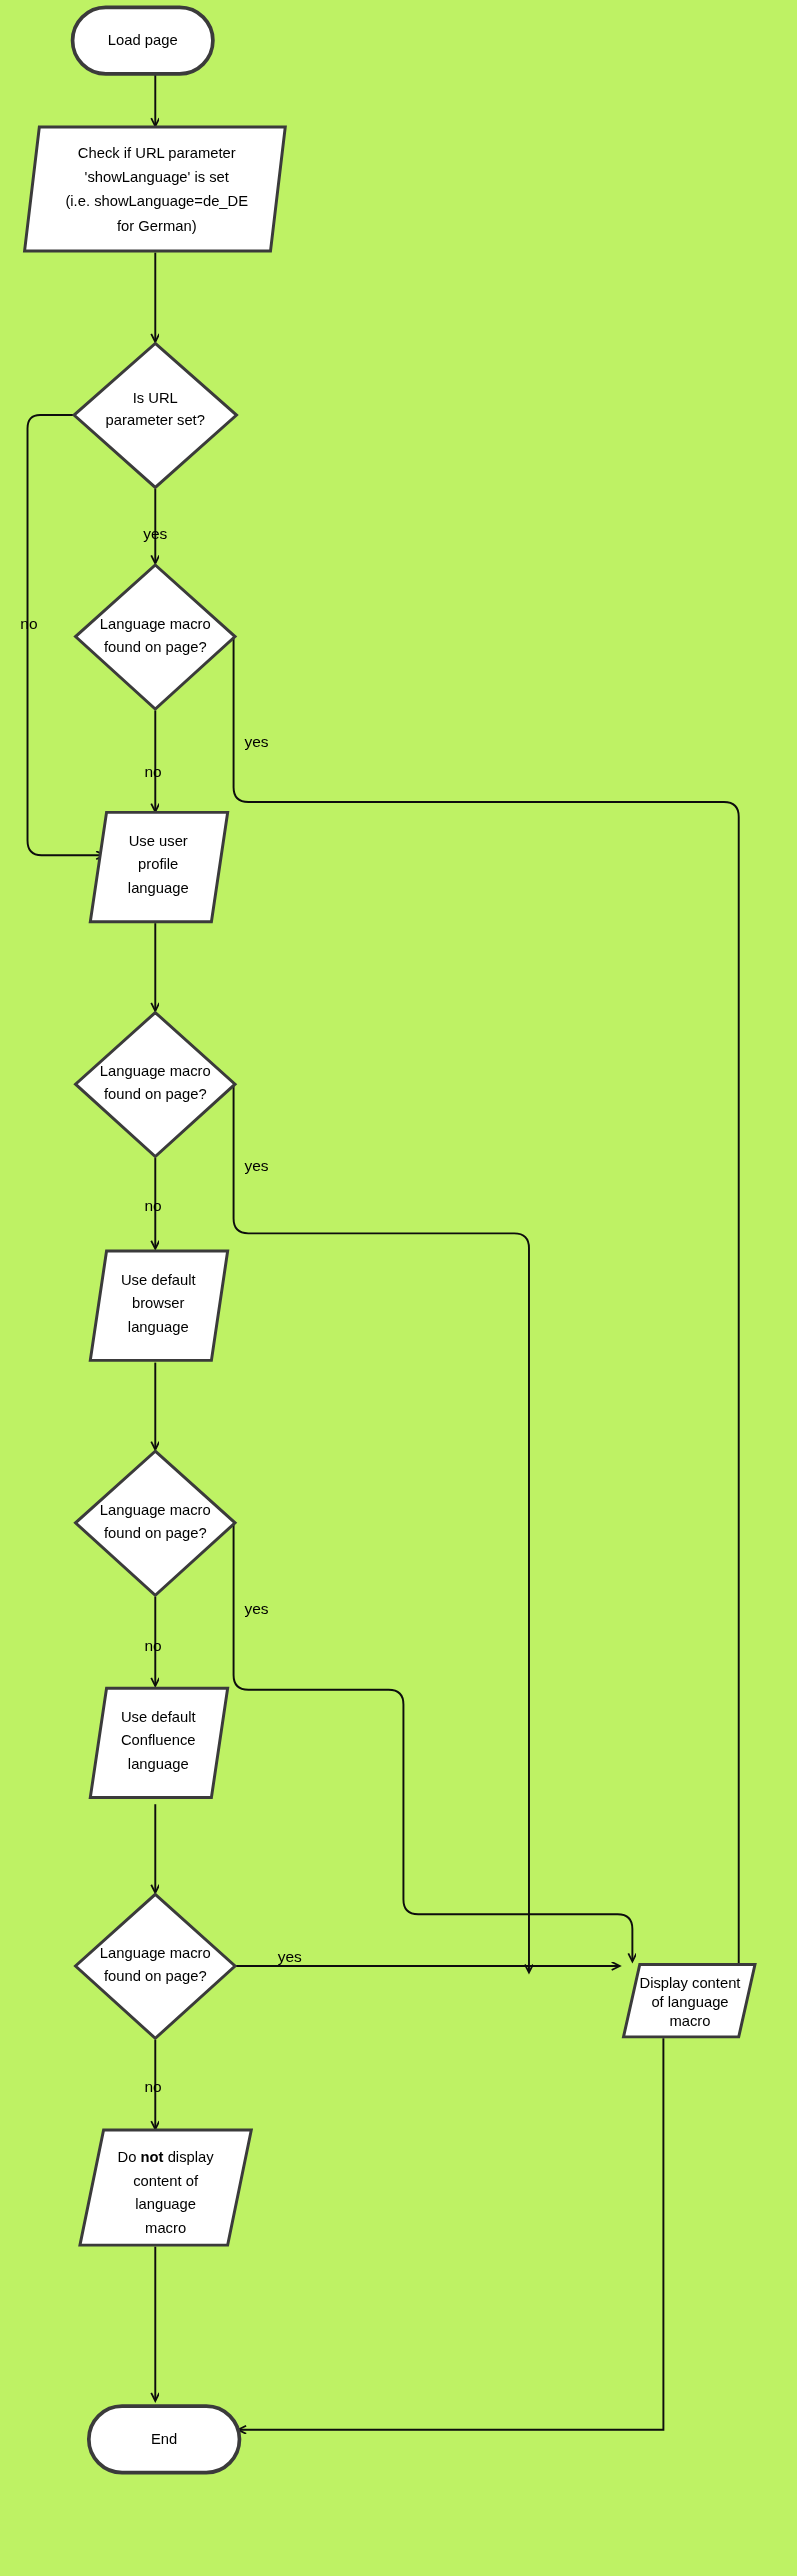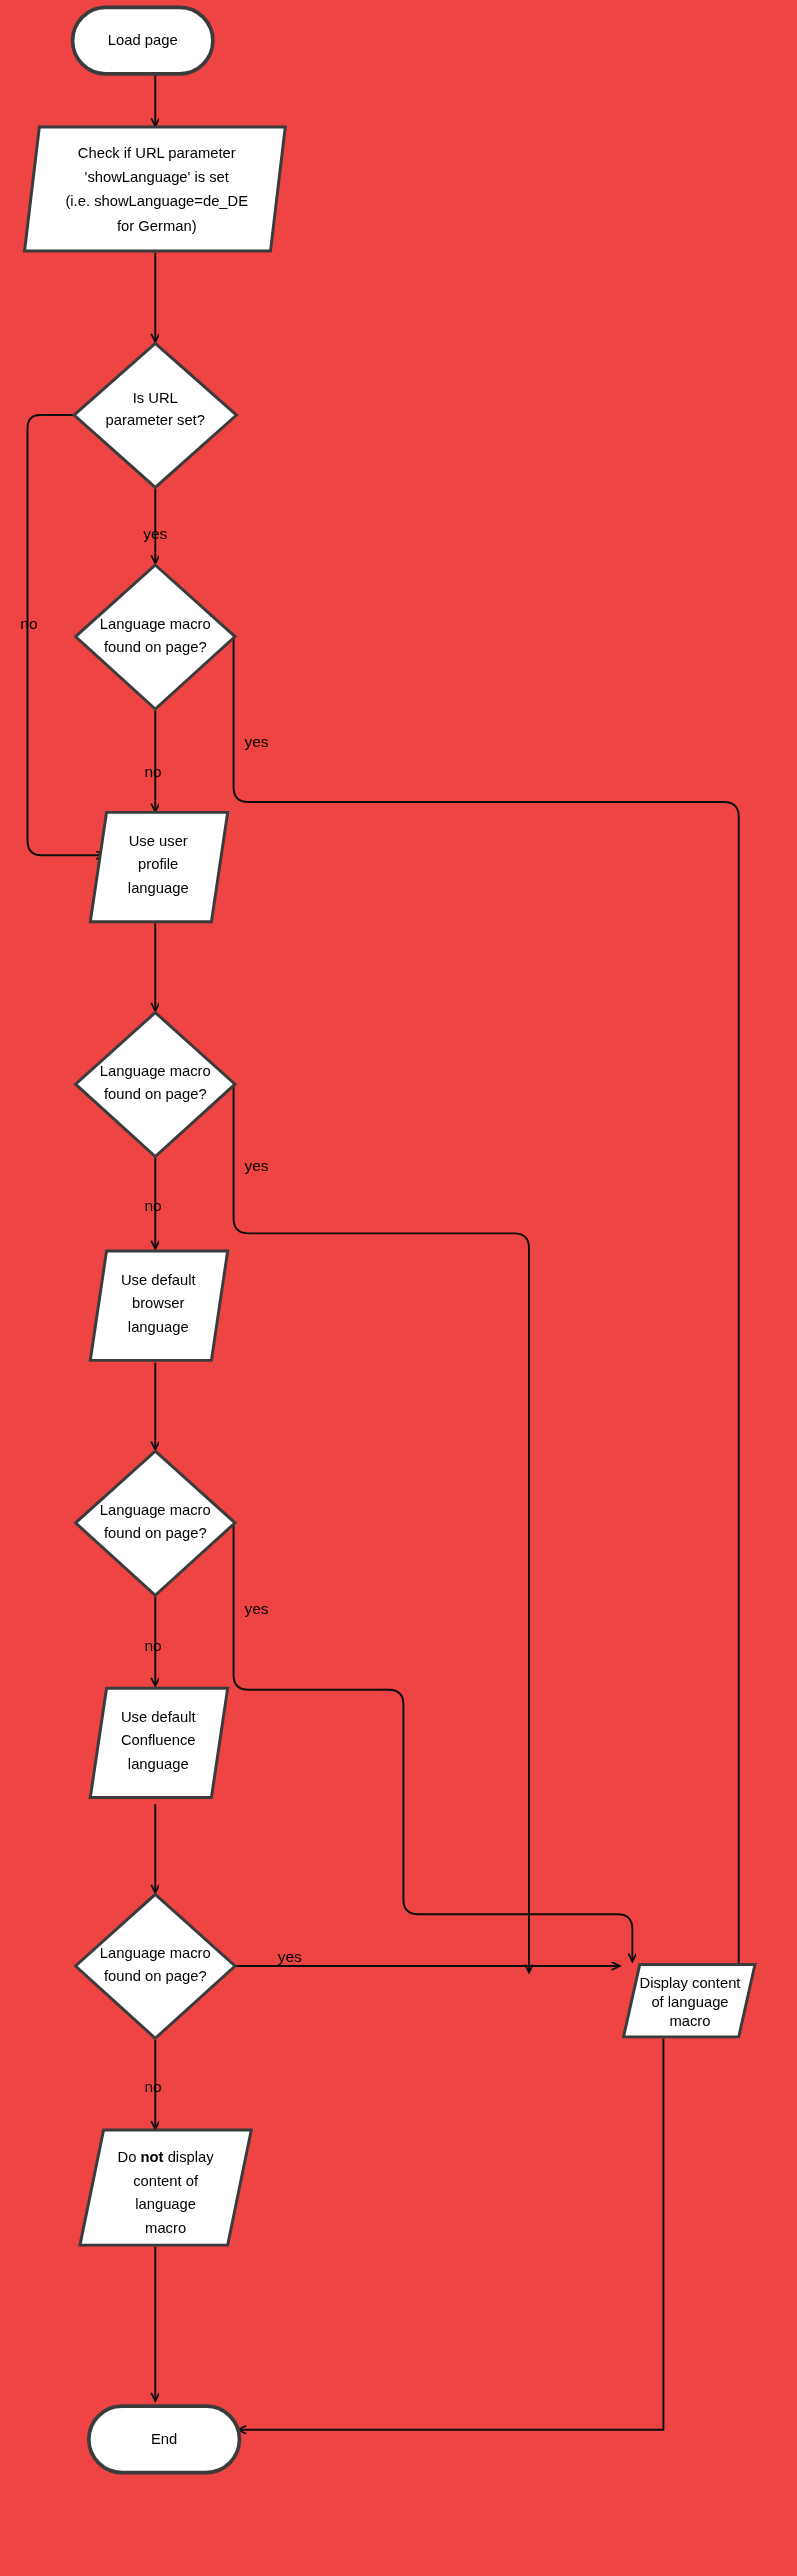"Load page" #stage { background: #ef4444 -> #bef264 }
